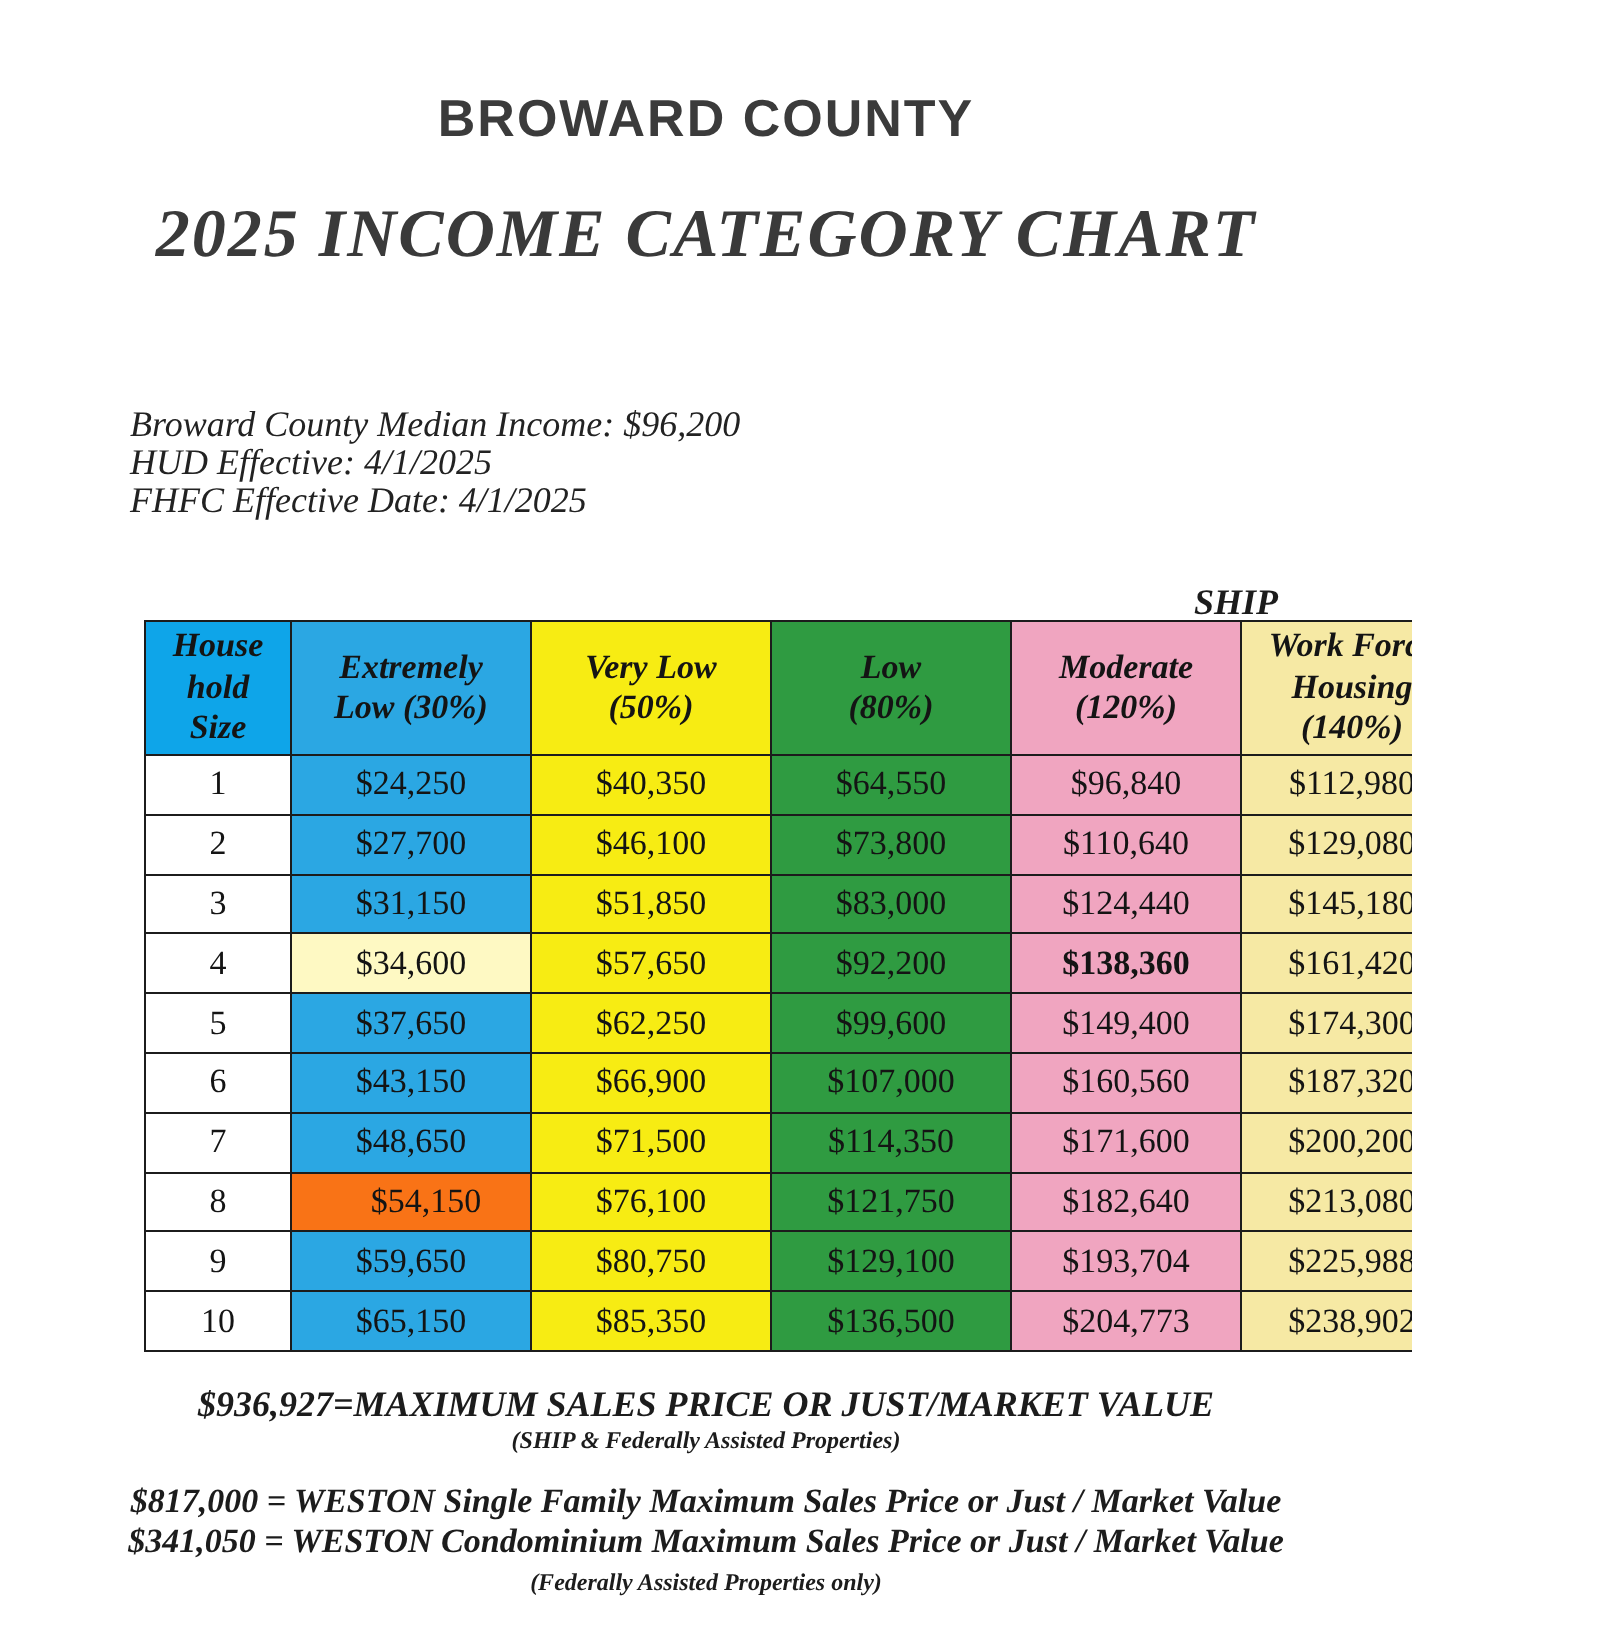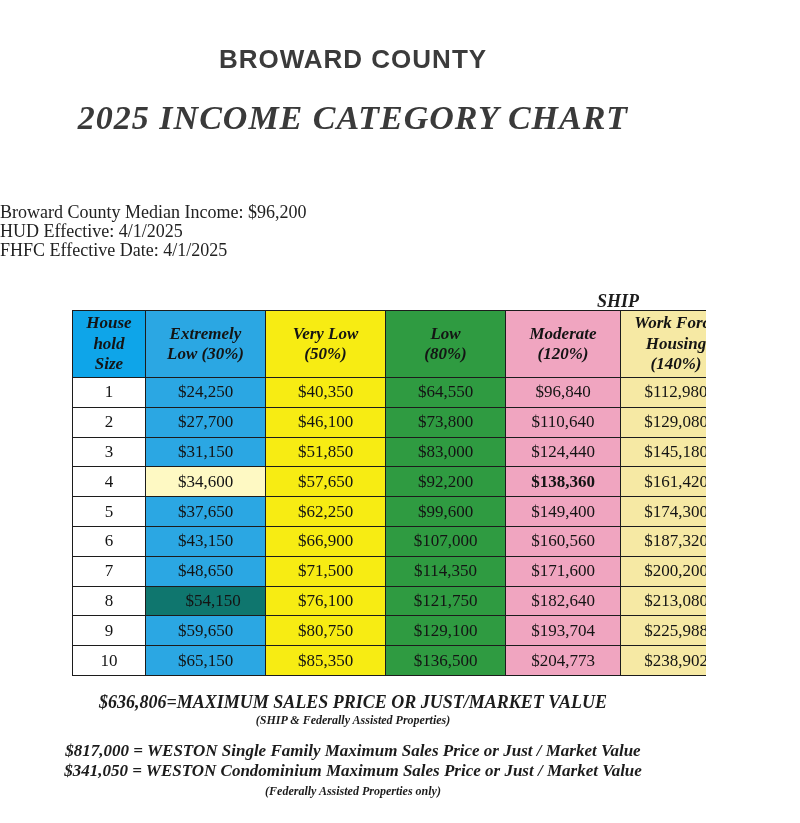"Broward County Median Income: $96,200" .info-block { font-style: none -> italic; margin-left: none -> 65px }
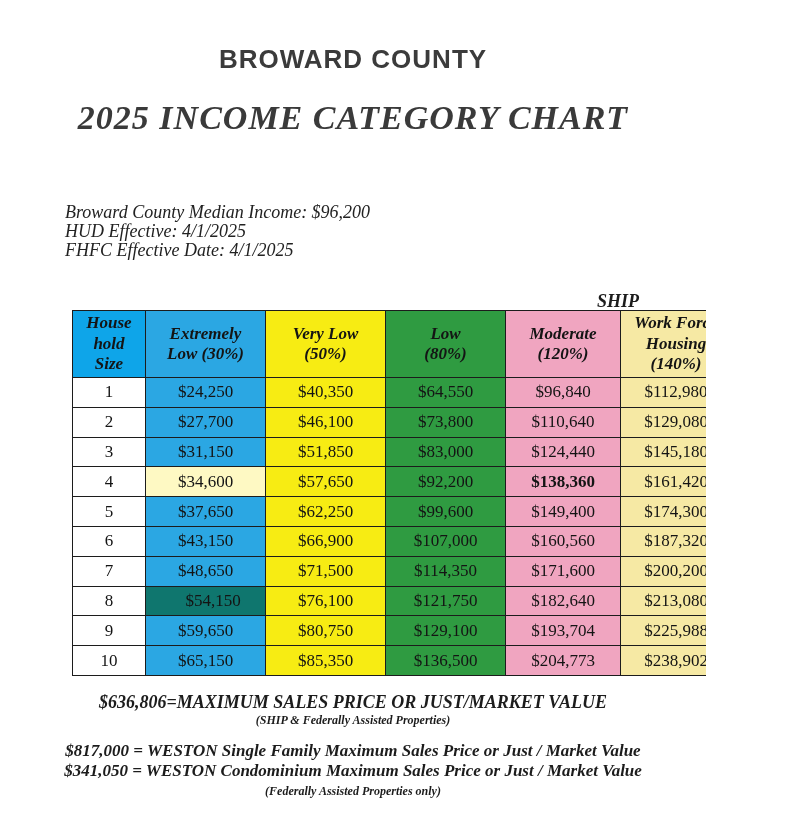"$54,150" td { background: #0f766e -> #f97316 }
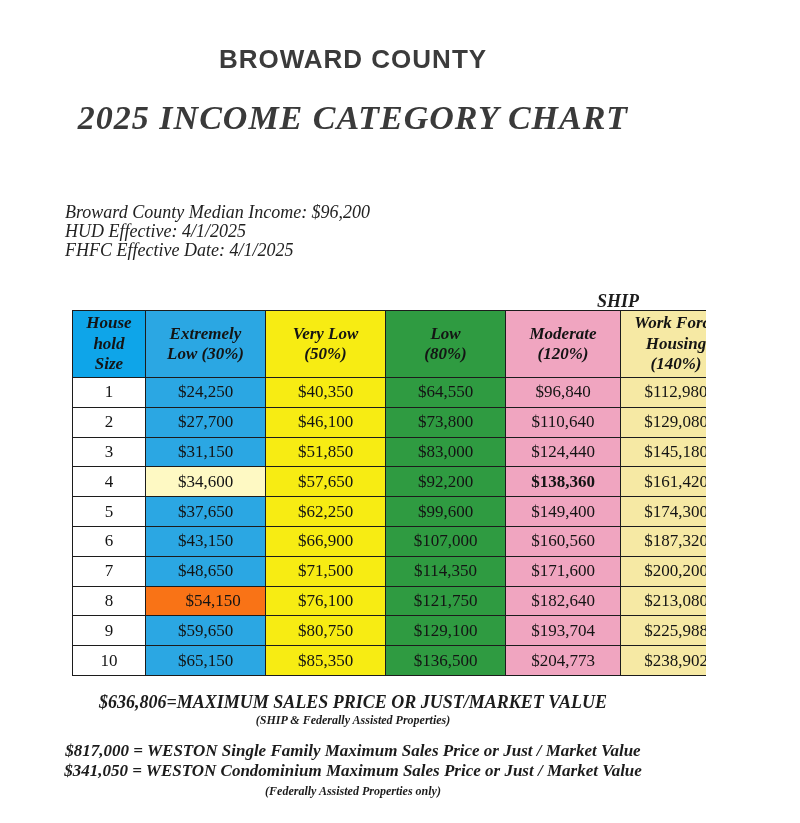"$636,806=MAXIMUM SALES PRICE OR" div.footer-note-1 { text: $636,806 -> $936,927 }
